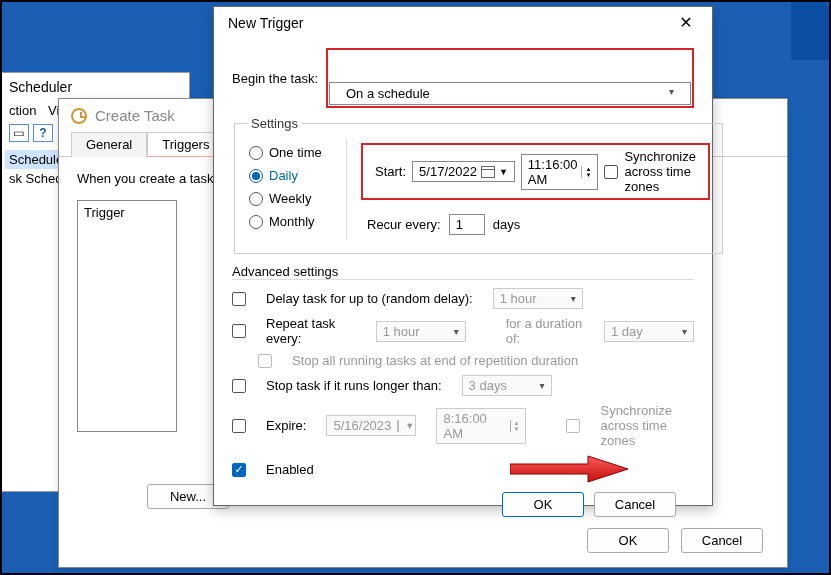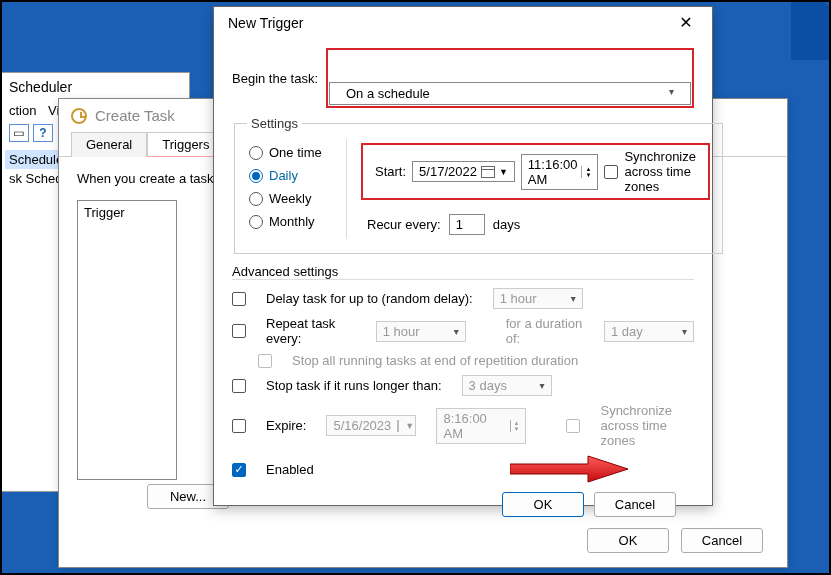"Trigger" .trigger-list { height: 280px -> 232px }
